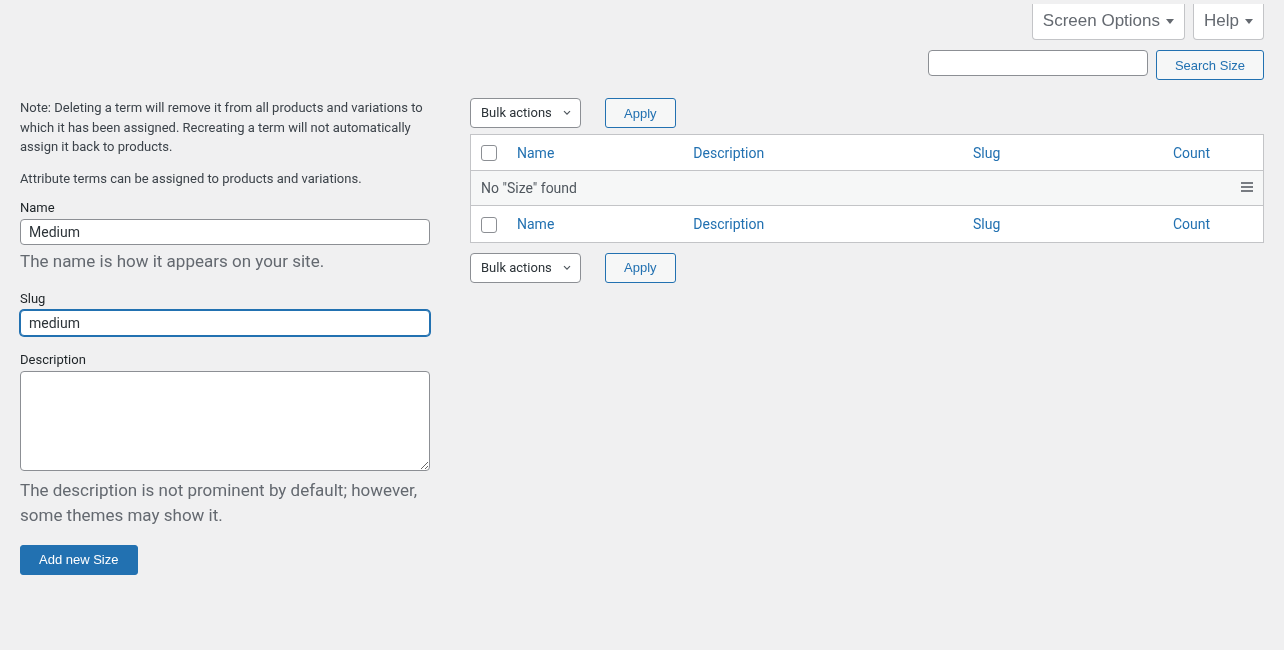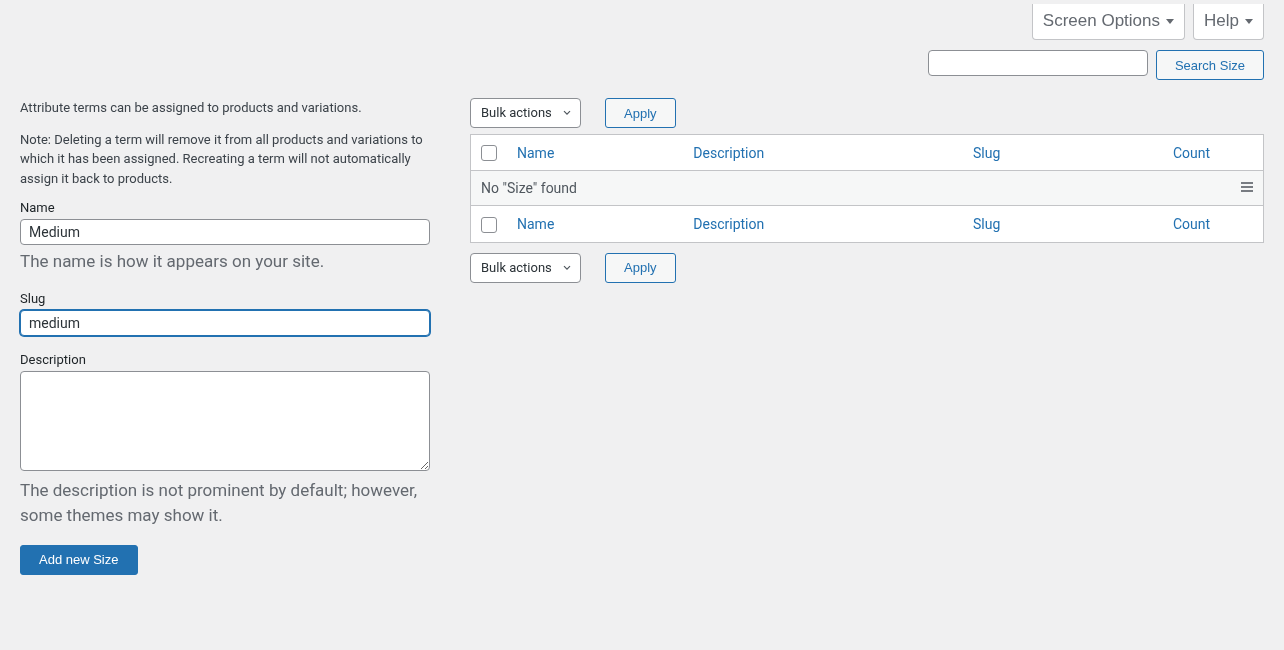"Attribute terms can be assigned" p { order: before "Note: Deleting a term will" -> after "Note: Deleting a term will" }
